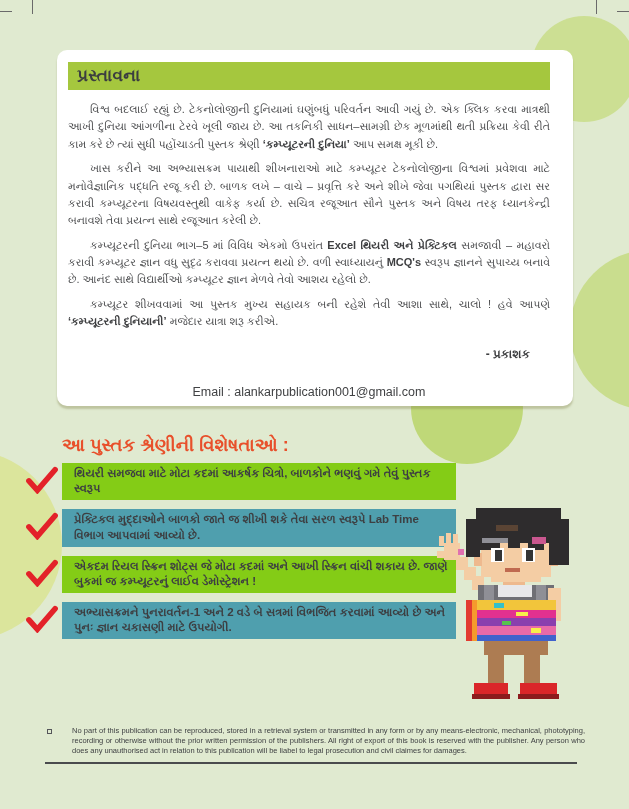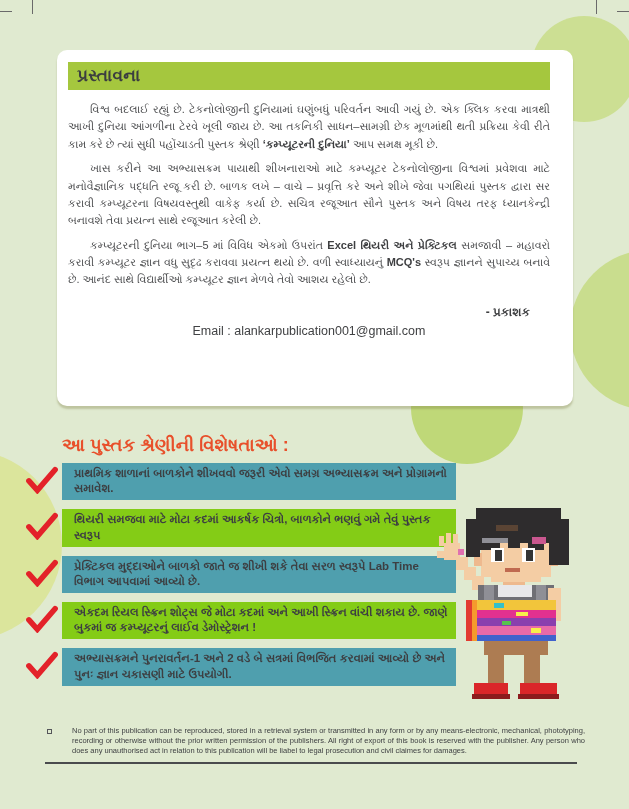"કમ્પ્યૂટર શીખવવામાં આ પુસ્તક મુખ્ય" p.para { html: none -> <p><span>કમ્પ્યૂટર શીખવવામાં આ પુસ્તક મુખ્ય સહાયક બની રહેશે તેવી આશા સાથે, ચાલો ! હવે આપણે </span><b>‘કમ્પ્યૂટરની દુનિયાની’</b><span> મજેદાર યાત્રા શરૂ કરીએ.</span></p> }
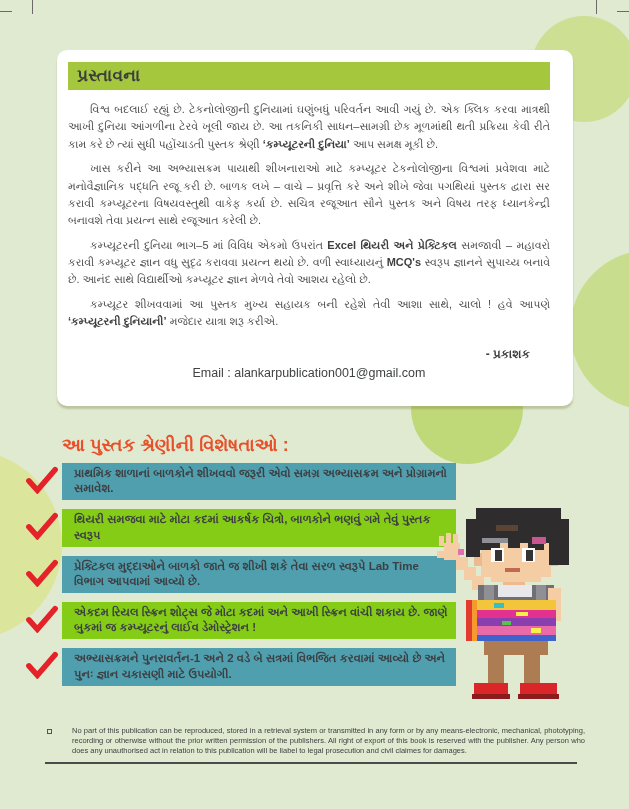"Email : alankarpublication001@gmail.com" #publisher-email { margin-top: 5px -> 24px }
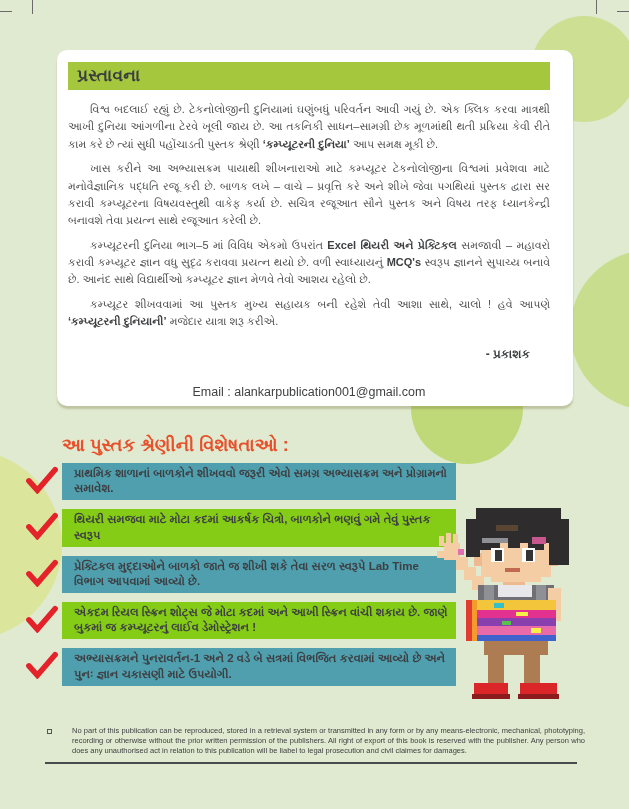"પ્રાથમિક શાળાનાં બાળકોને શીખવવો જરૂરી" div.feature-row { html: <div> <span><svg> <path></path> </svg></span> <div>પ્રાથમિક શાળાનાં બાળકોને શીખવવો જરૂરી એવો સમગ્ર અભ્યાસક્રમ અને પ્રોગ્રામનો સમાવેશ.</div> </div> -> none }
